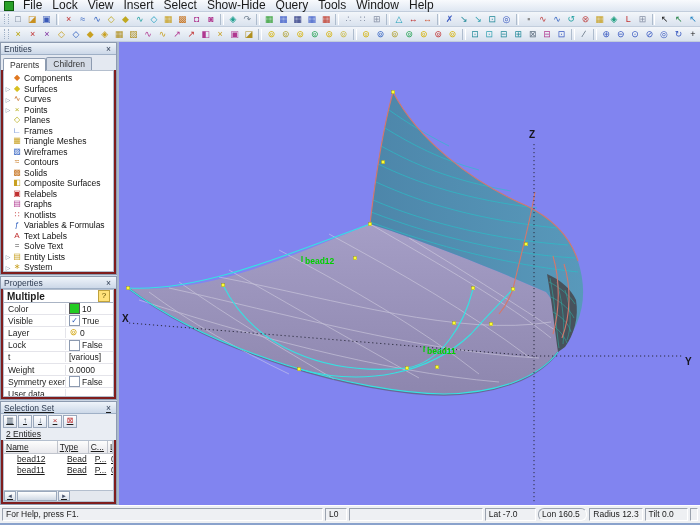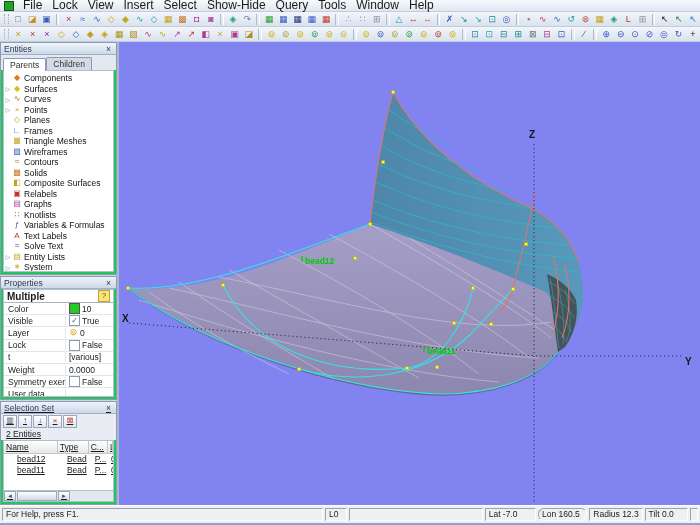"Entities" .panel { background: #22c55e -> #7f1d1d }
